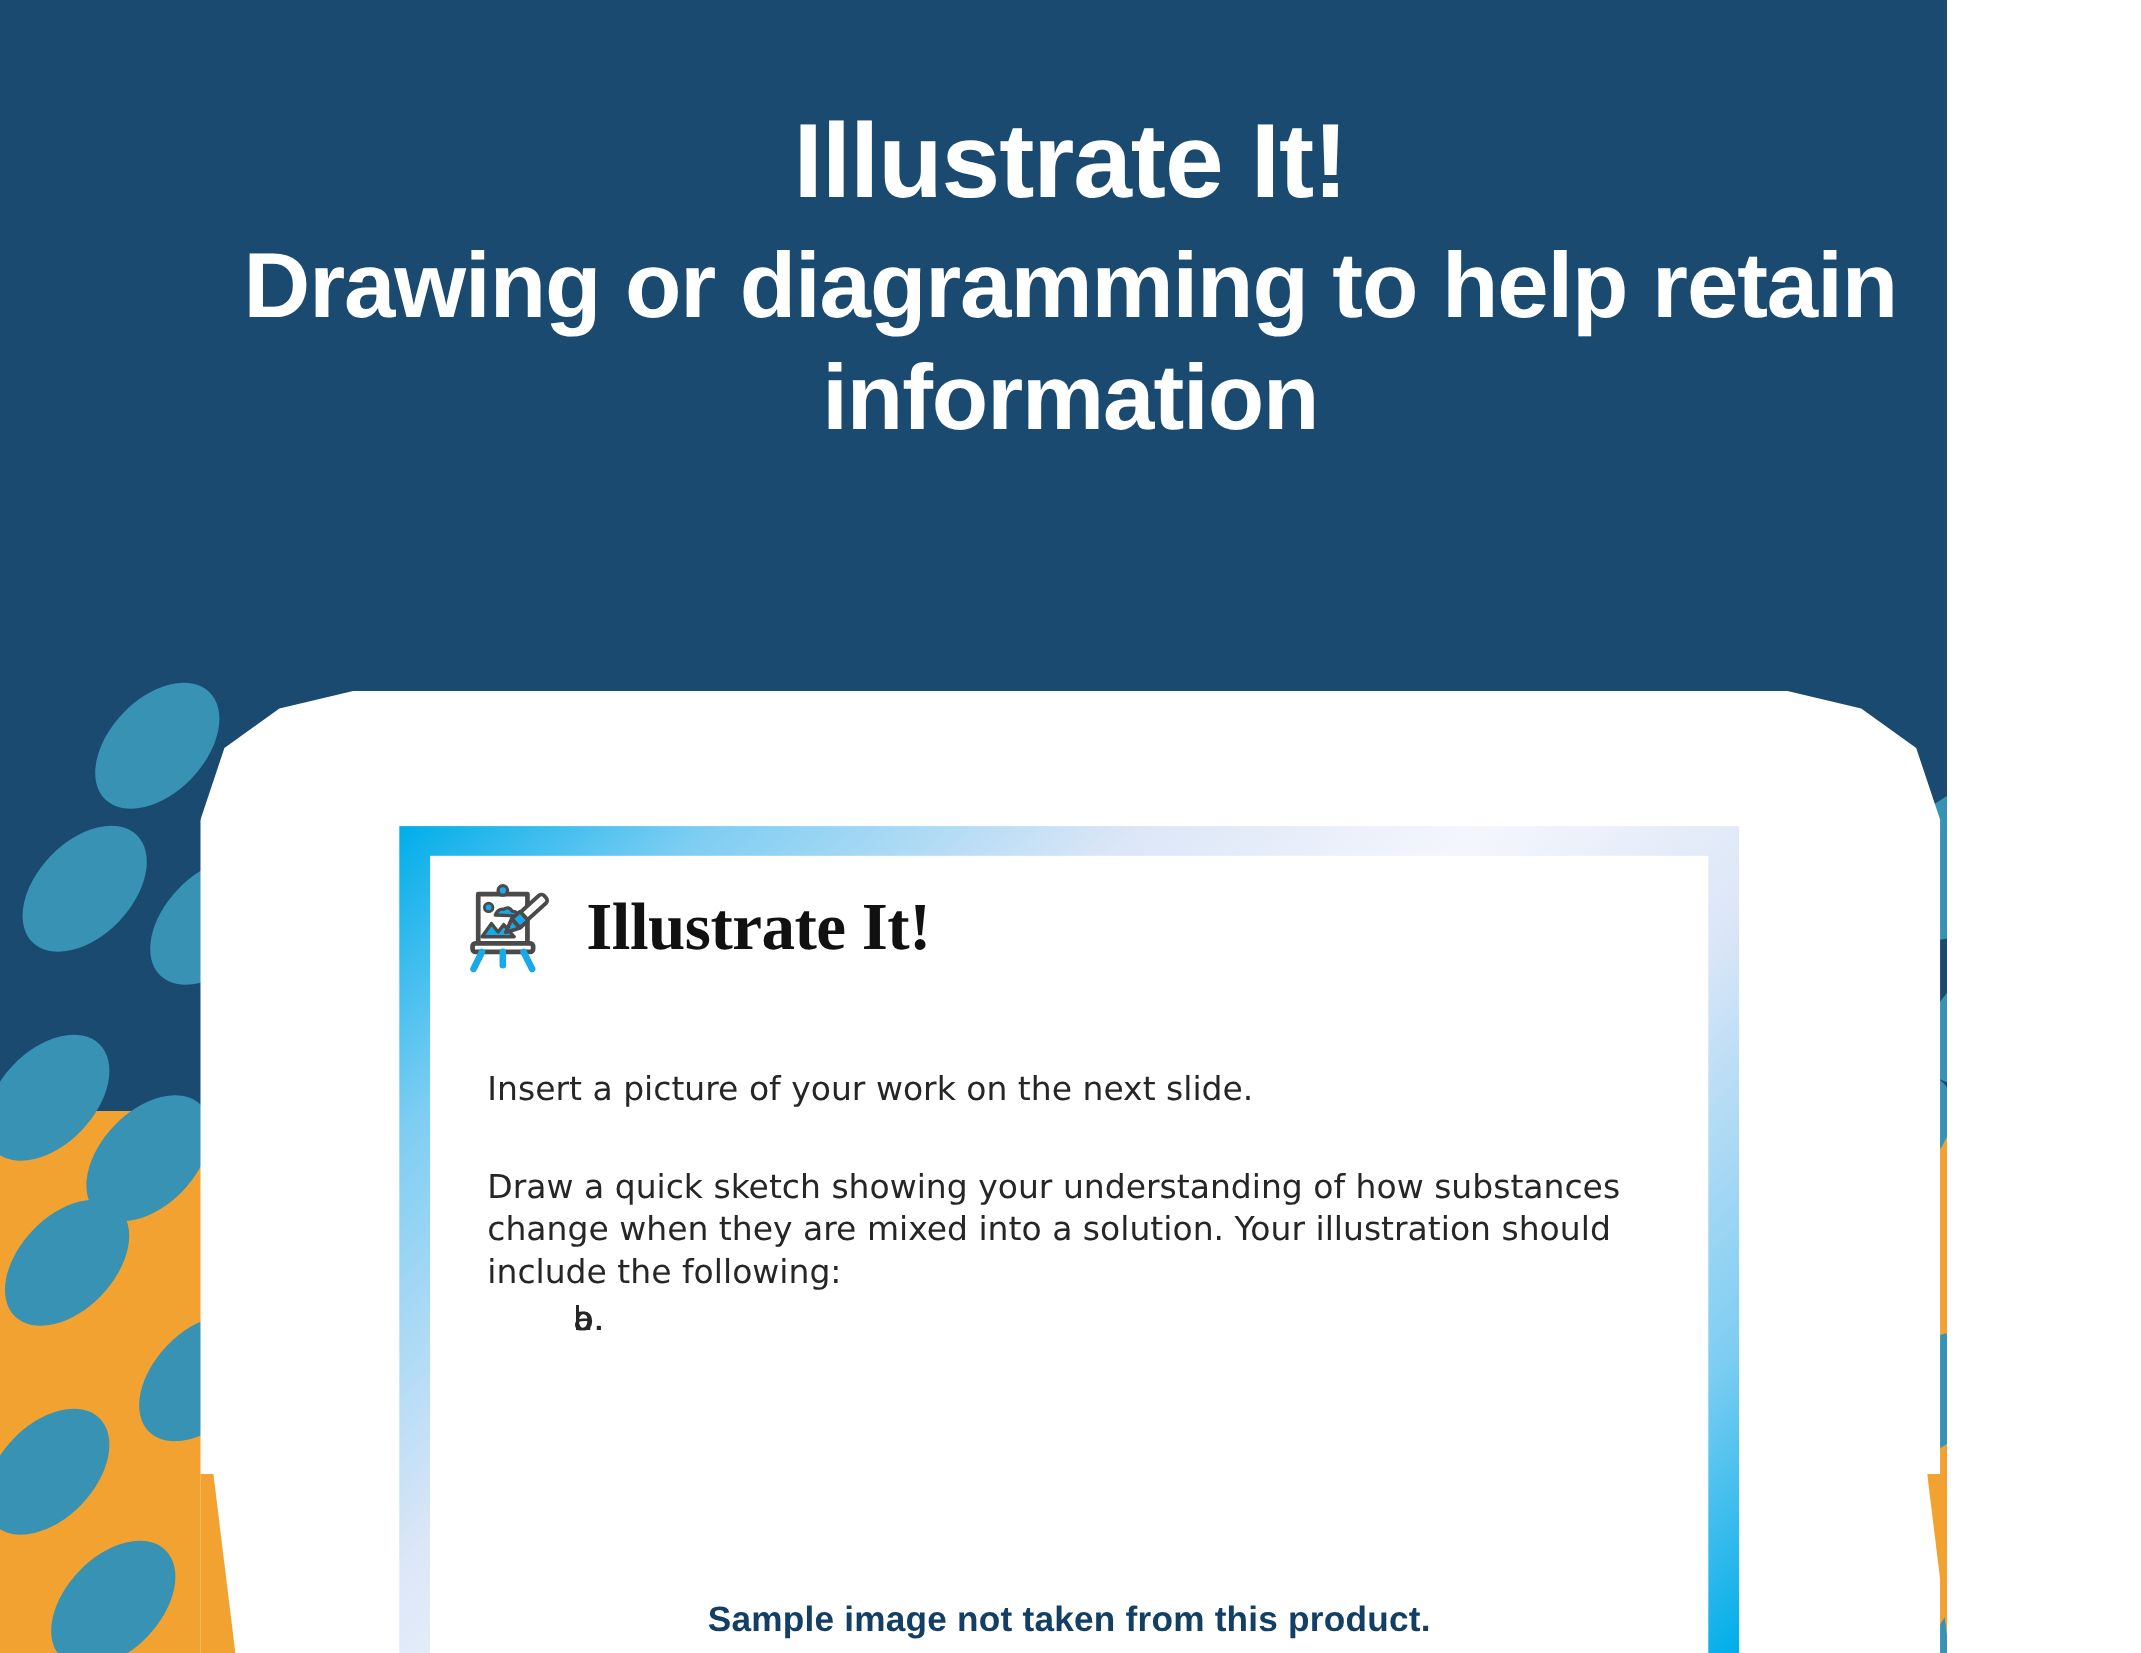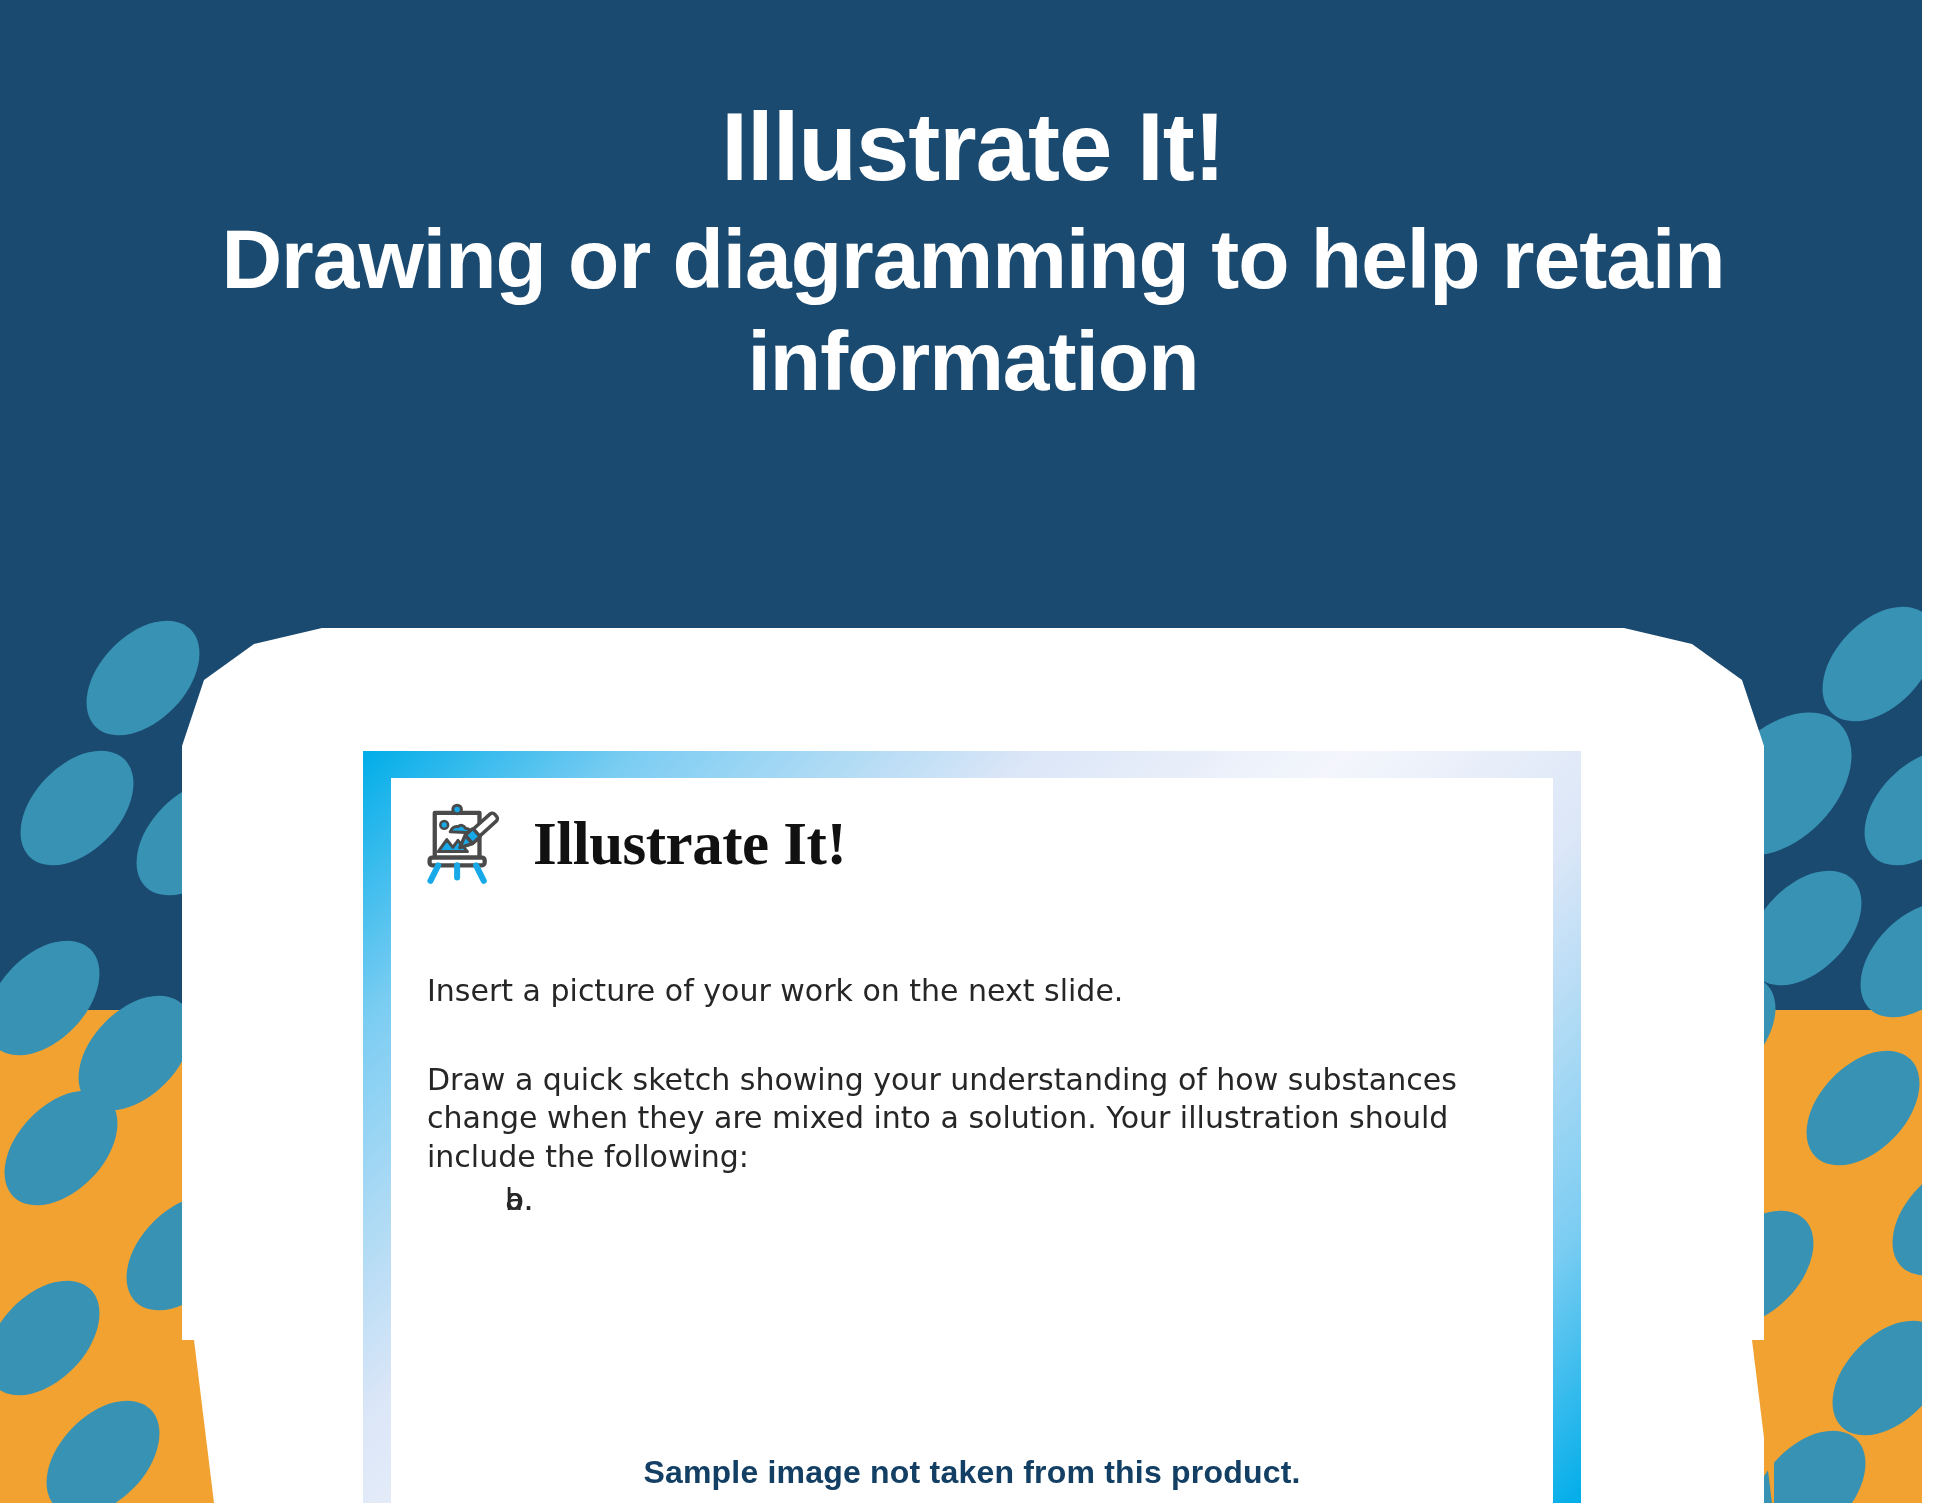"Illustrate It!" #stage { width: 1922px -> 1770px }
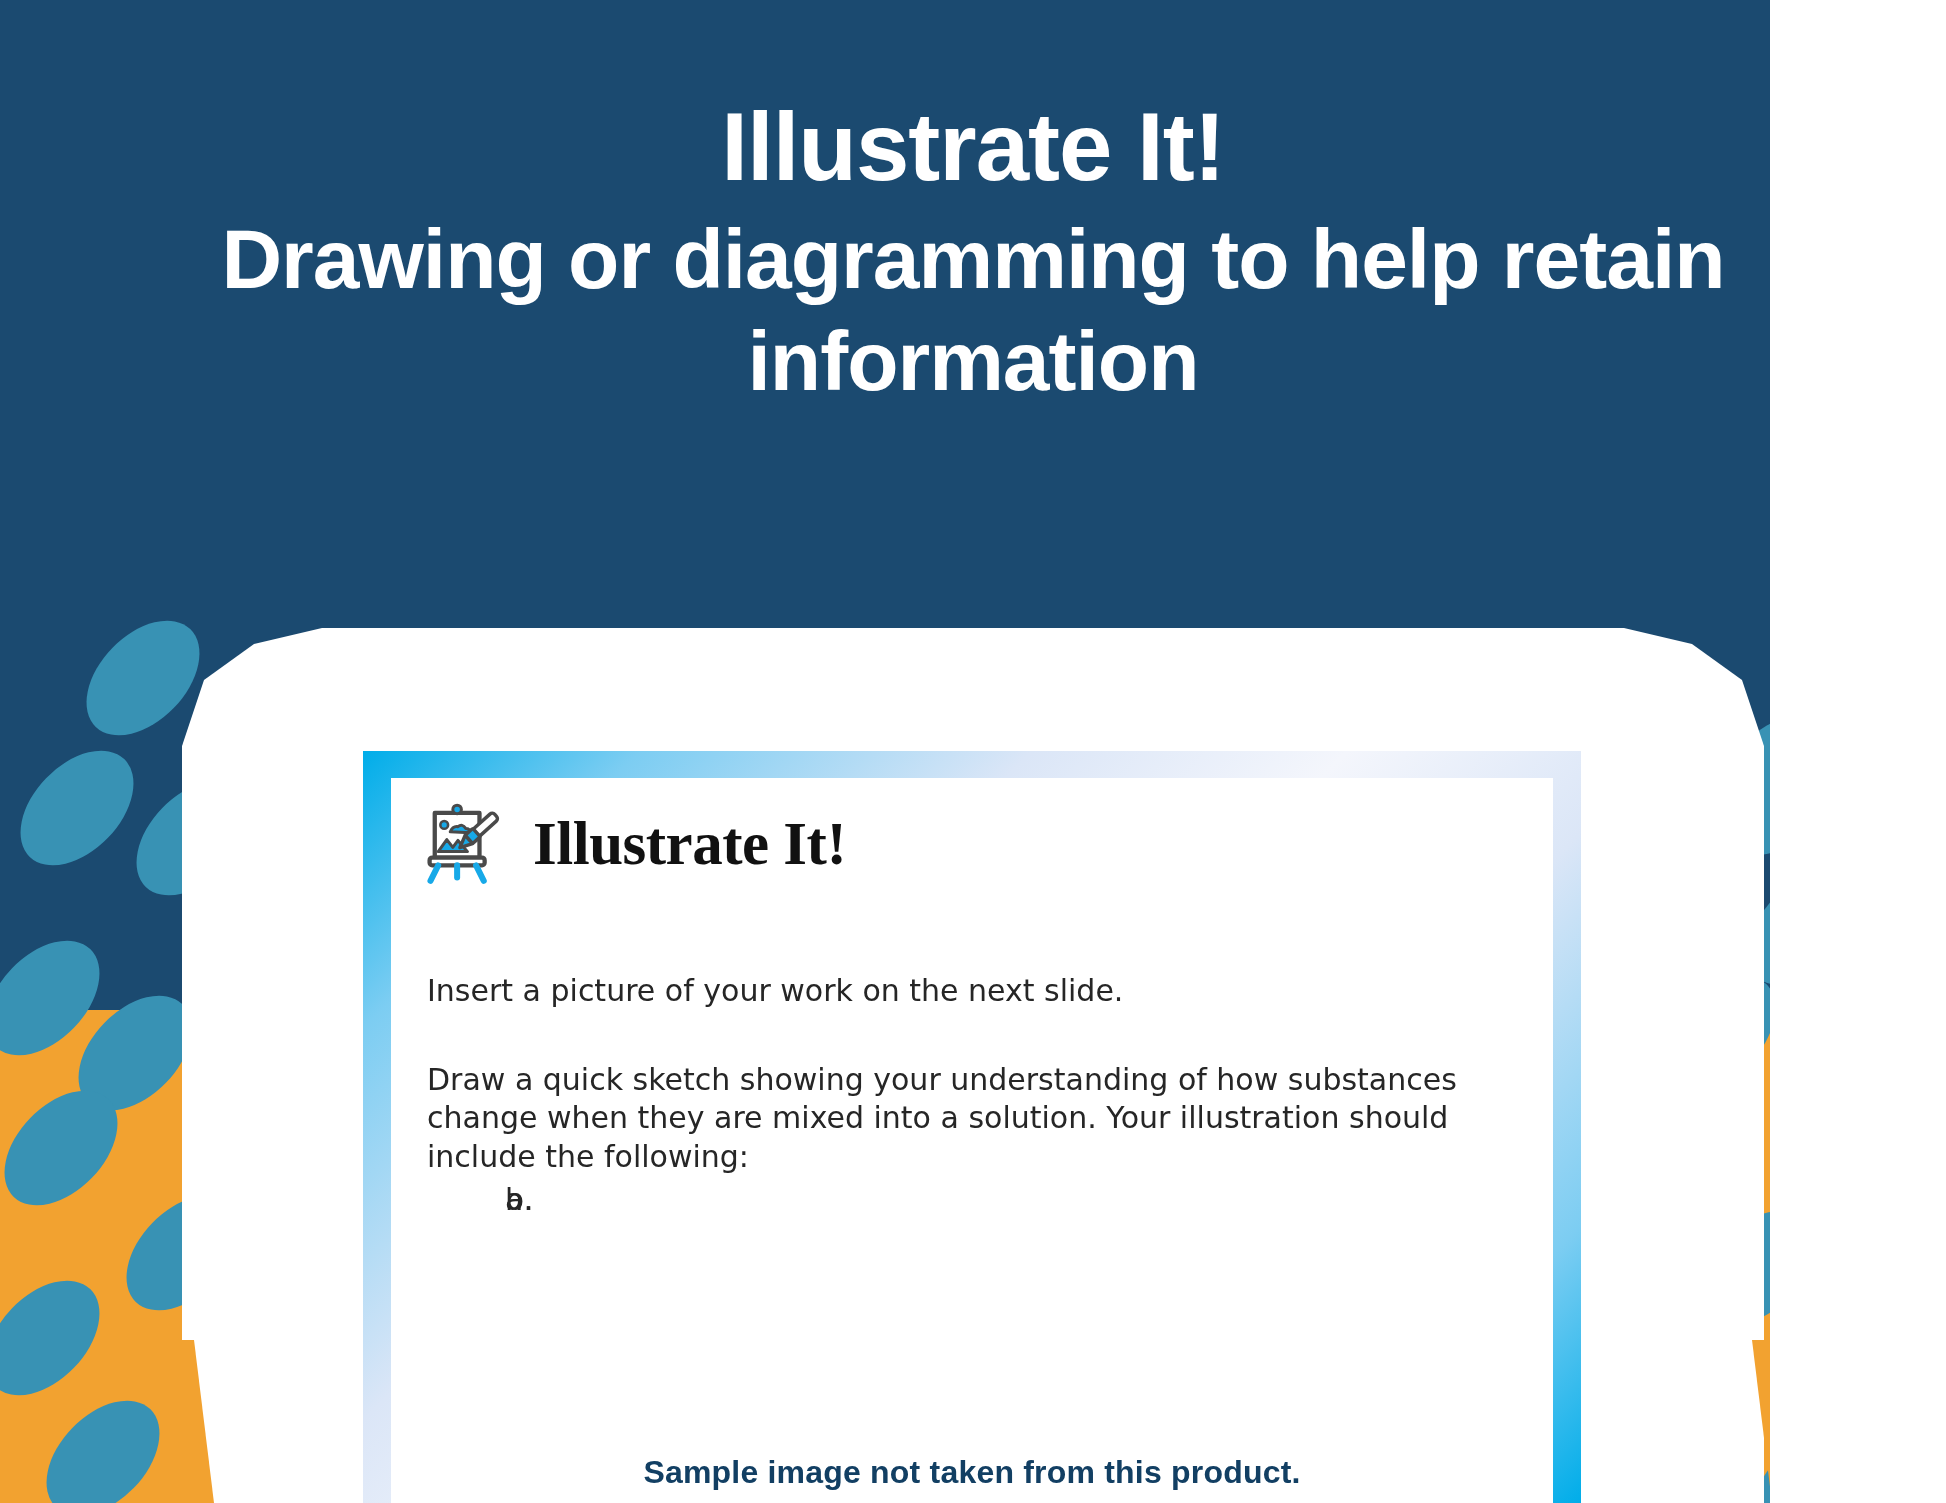"Insert a picture of your" .doc-body { padding: 0 40px 0 36px -> 0 40px 0 52px }
